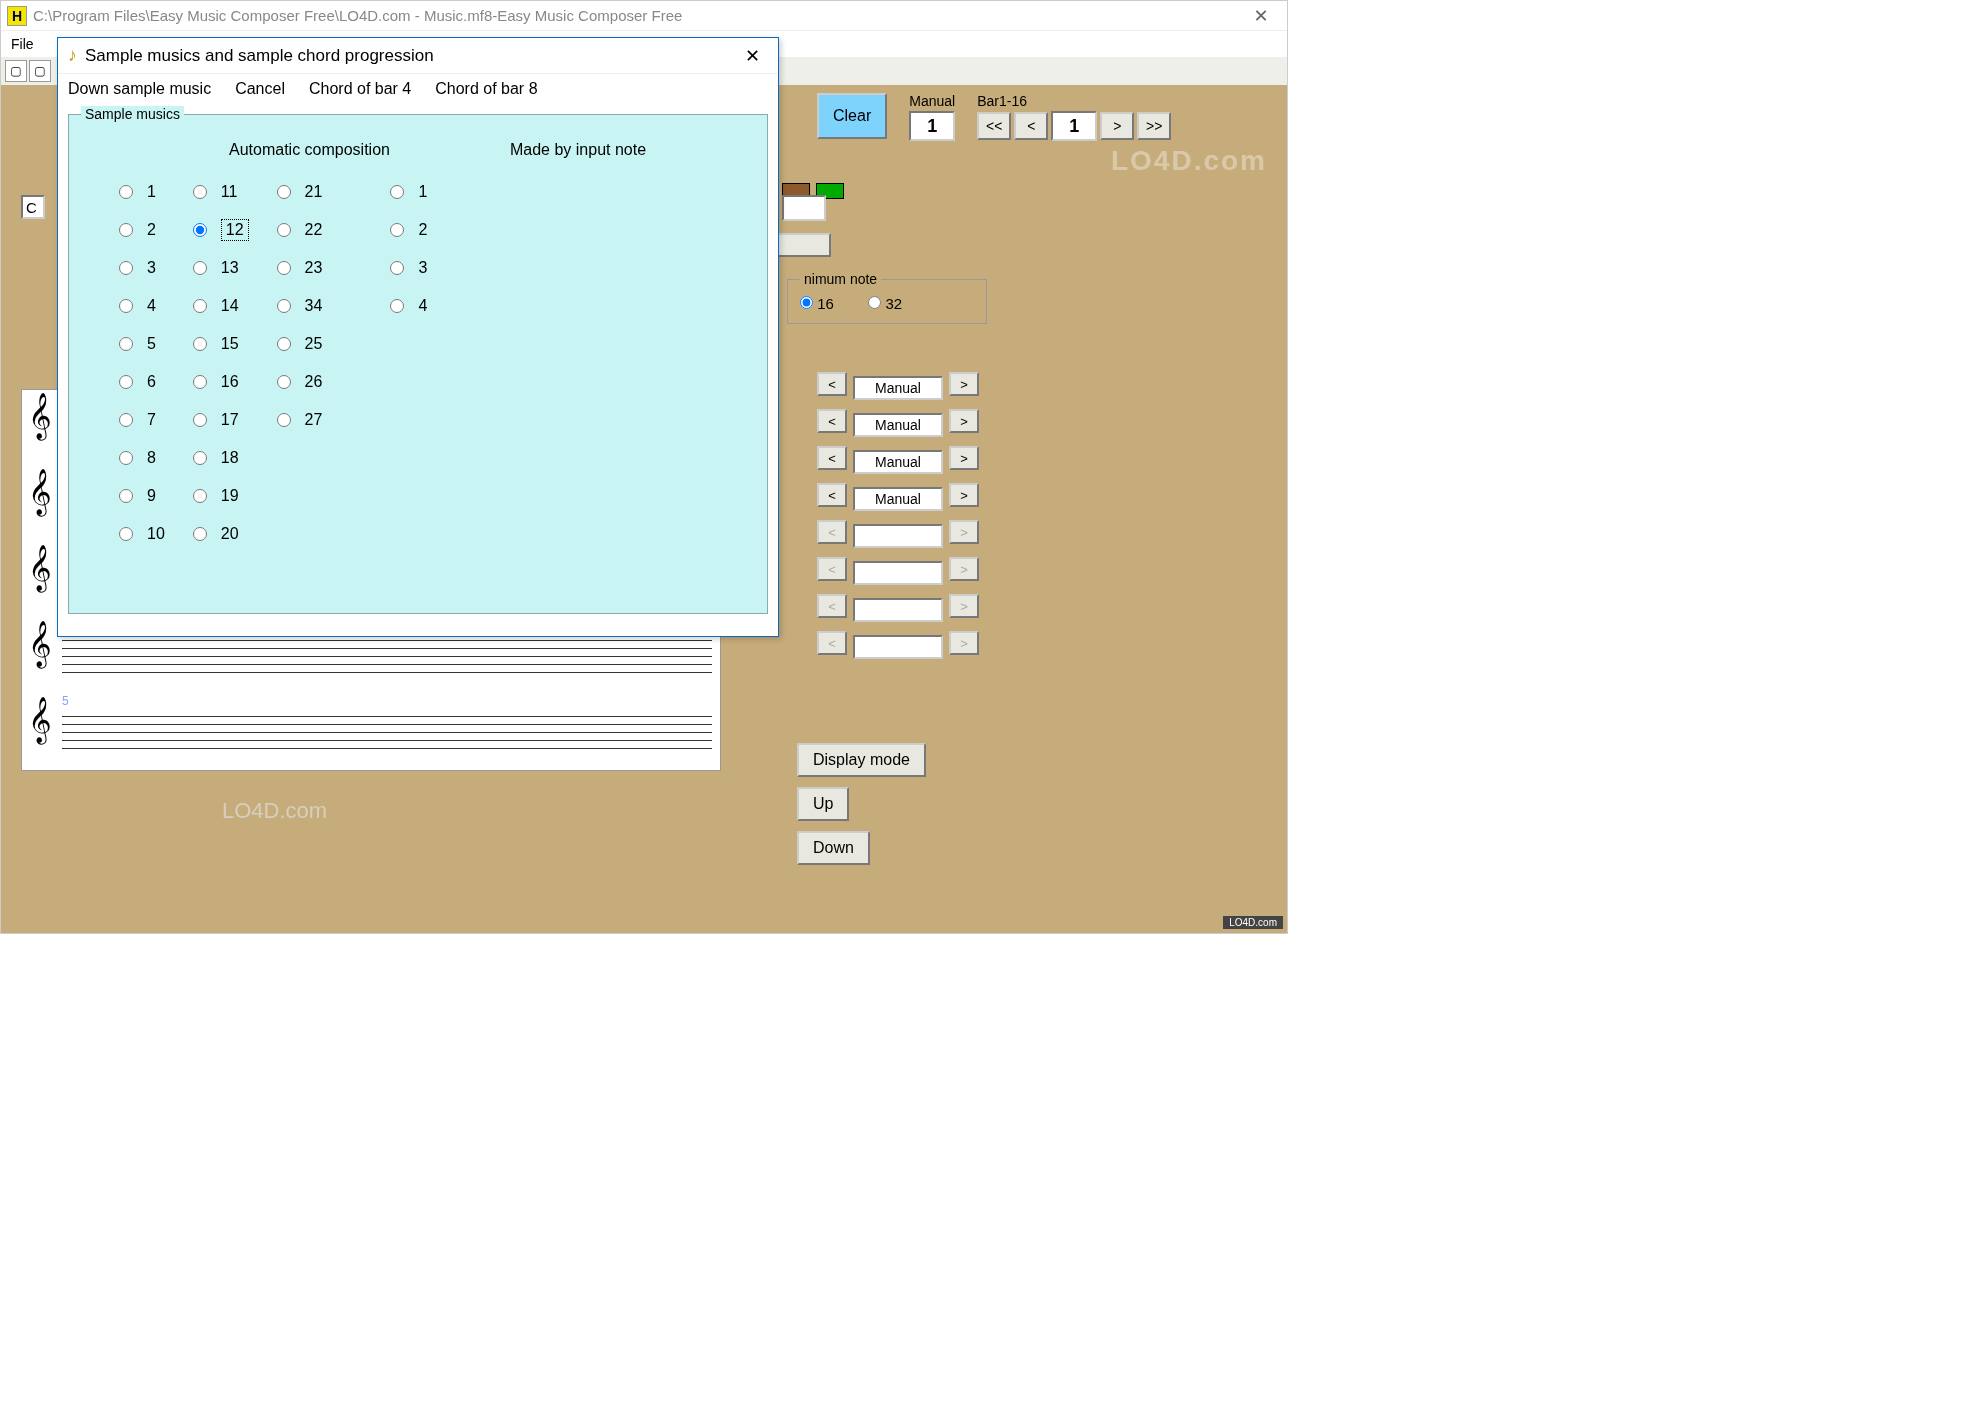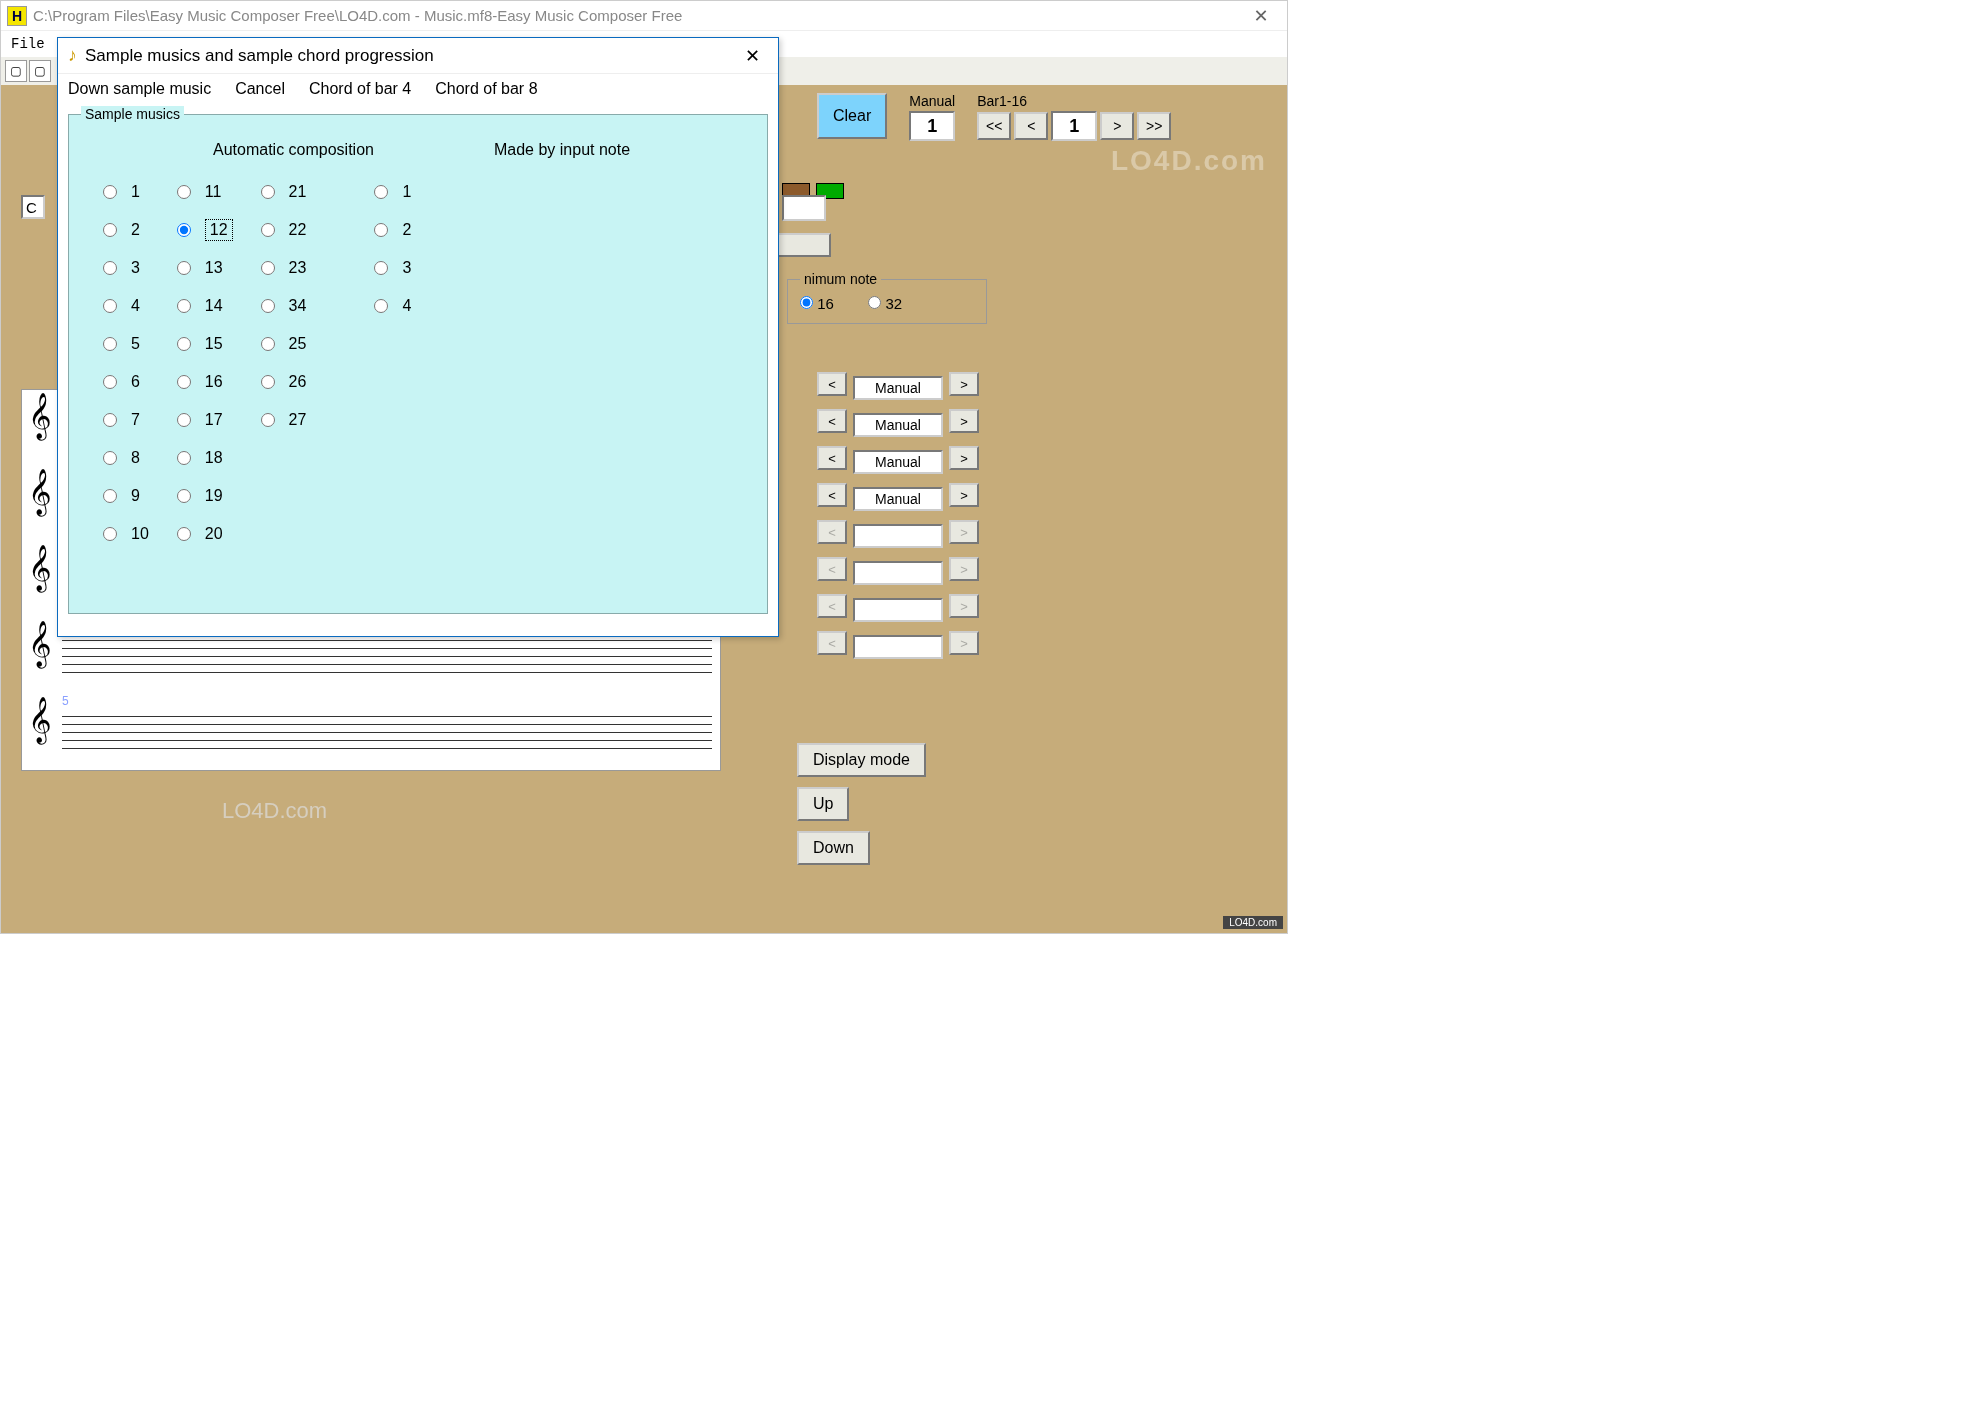"File" .menubar .menu-item { font-family: Liberation Mono, monospace -> none }
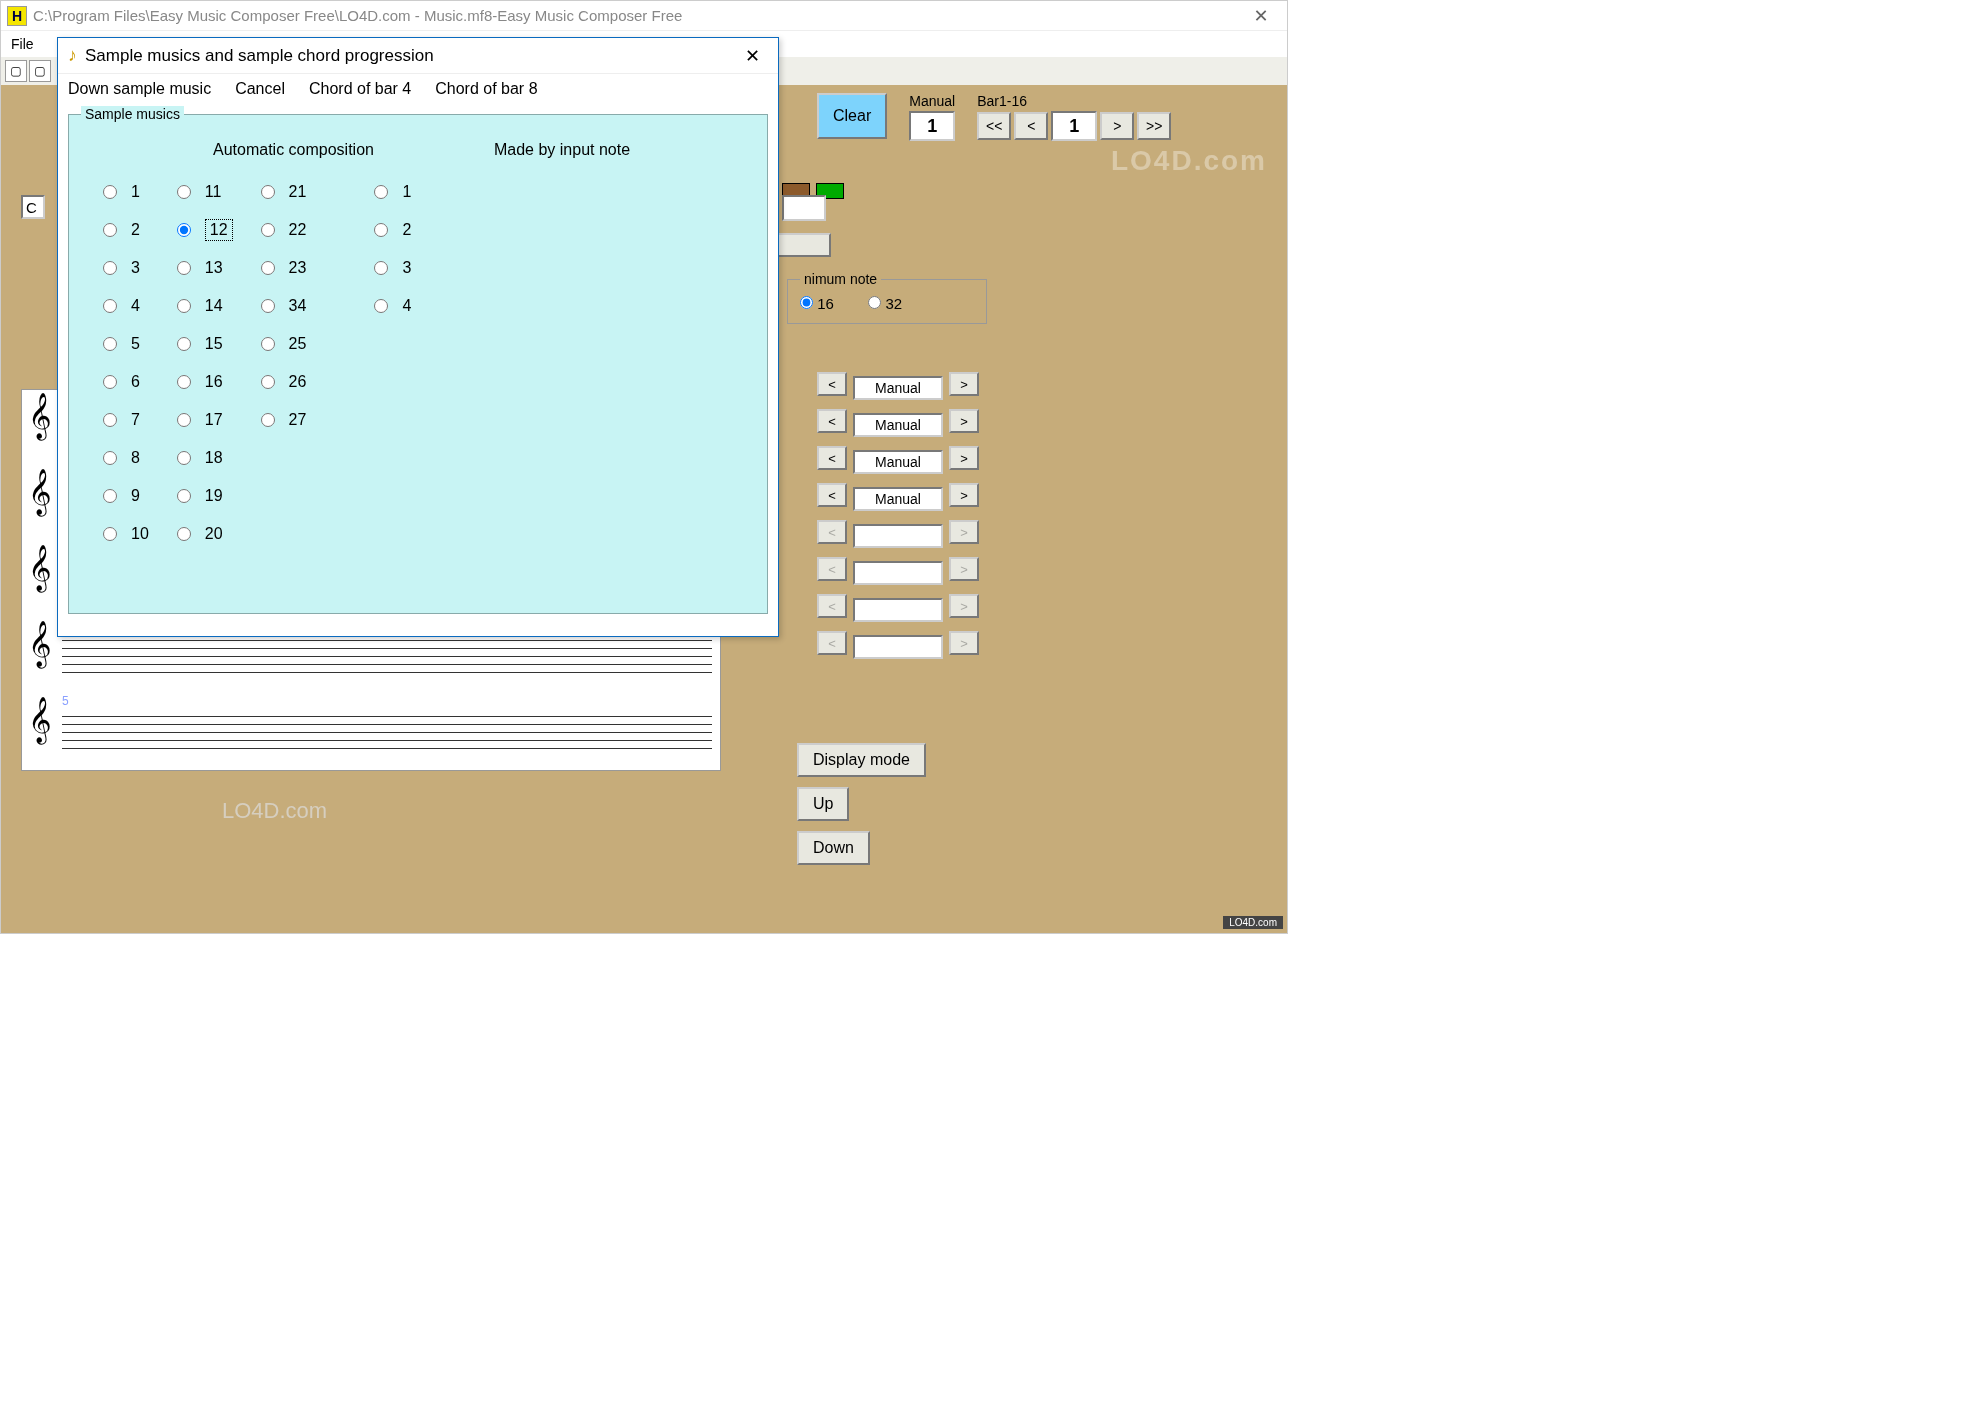"Sample musics" .dialog .dlg-body { padding: 4px 12px 12px 4px -> 4px 12px 12px 20px }
